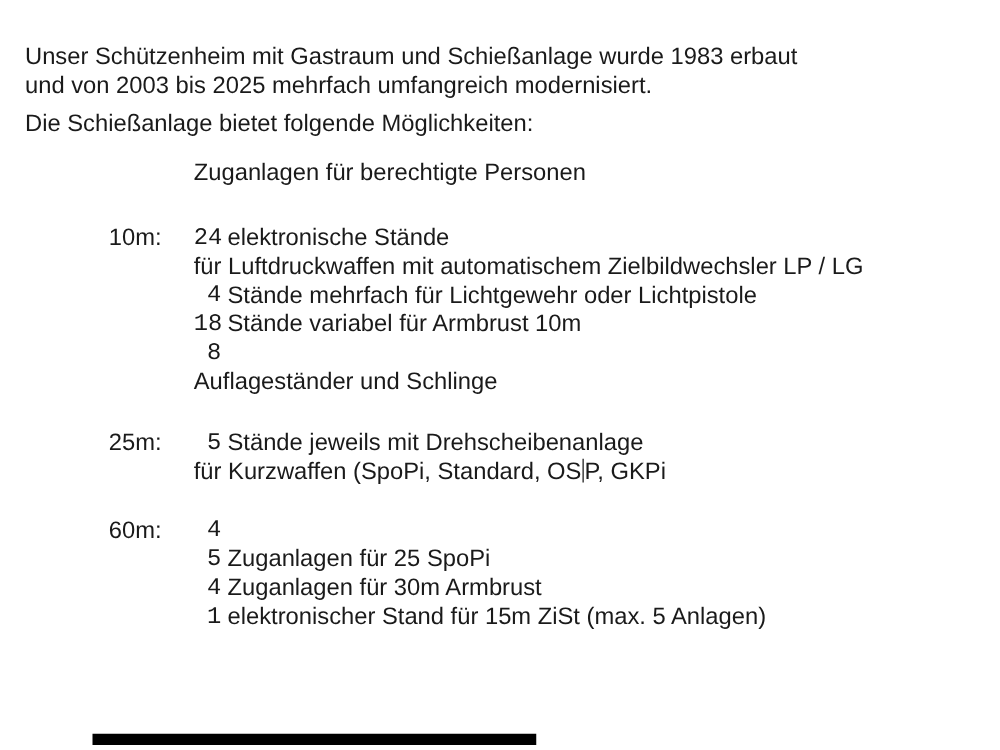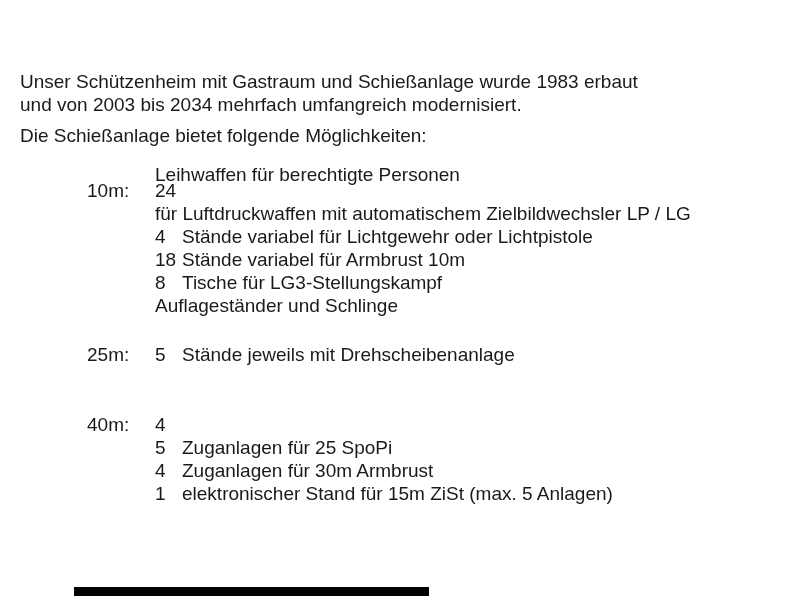"Unser Schützenheim mit Gastraum und" .abs { margin-top: 36px -> none }
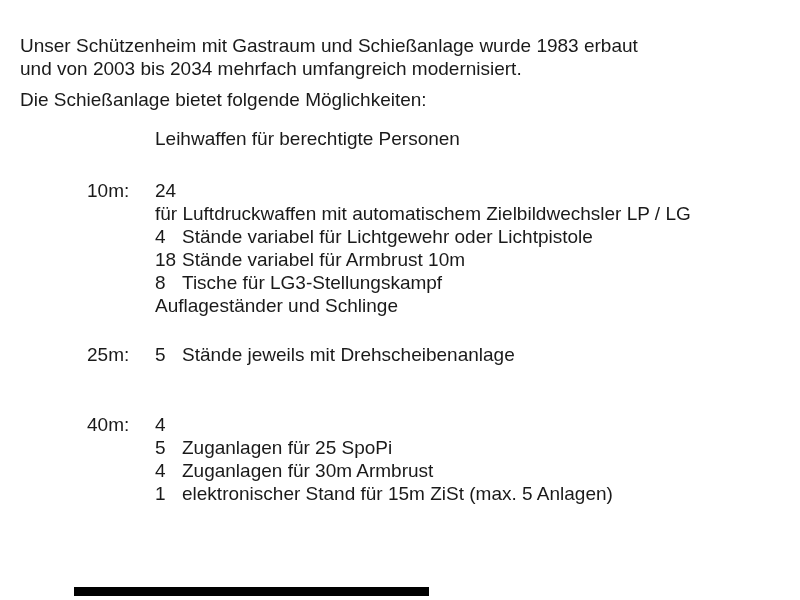"und von 2003 bis 2034" div { text: 2034 -> 2025 }
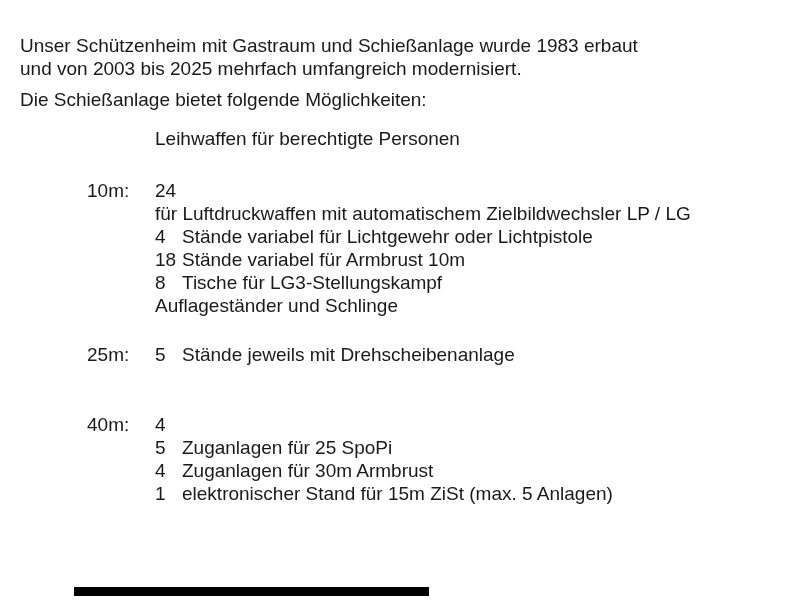"Leihwaffen für berechtigte Personen" div.abs { text: Leihwaffen -> Zuganlagen }
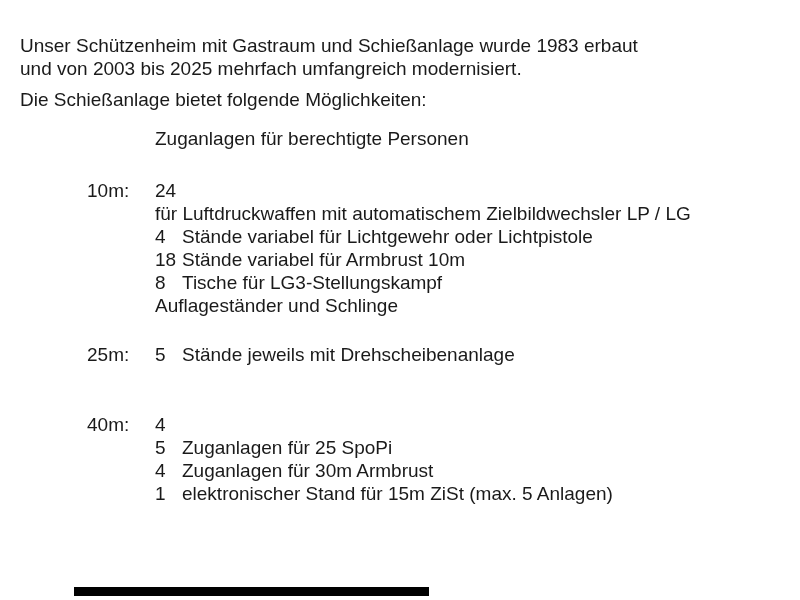"24" .num { font-family: none -> Liberation Mono, monospace; text-align: left -> right }
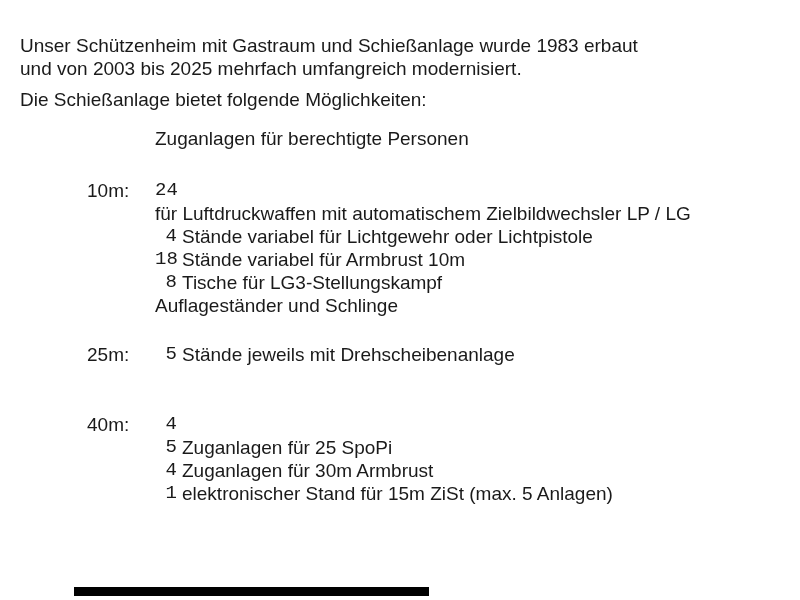"elektronische Stände" span.txt { html: none -> <span>elektronische Stände</span> }
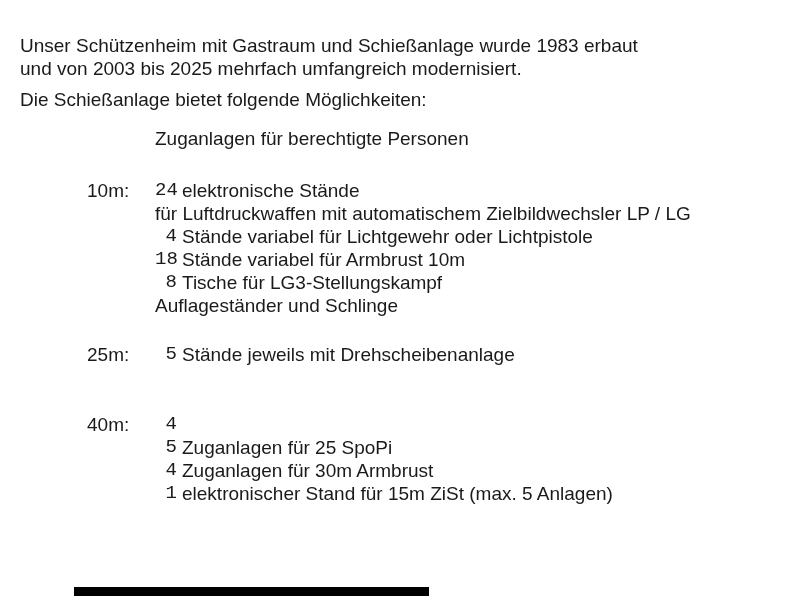"Stände variabel für Lichtgewehr oder" span.txt { text: variabel -> mehrfach }
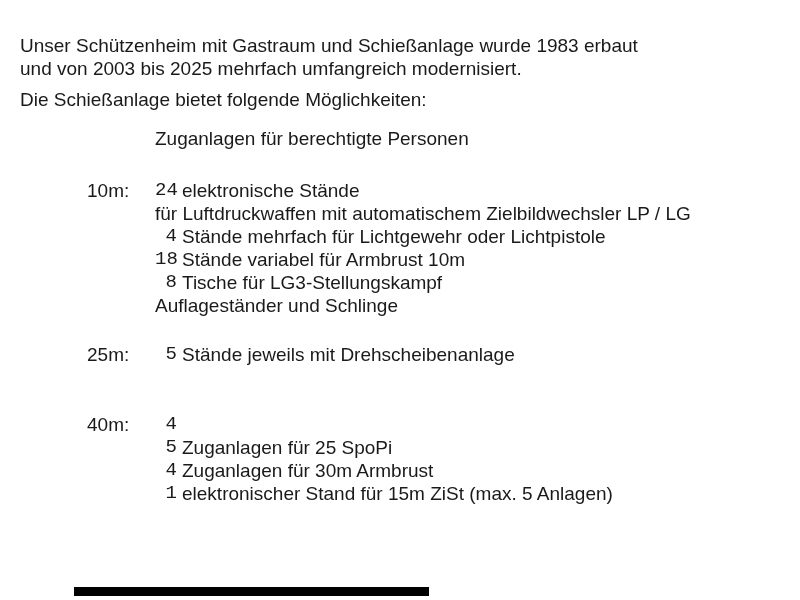"Tische für LG3-Stellungskampf" span.txt { html: <span>Tische für LG3-Stellungskampf</span> -> none }
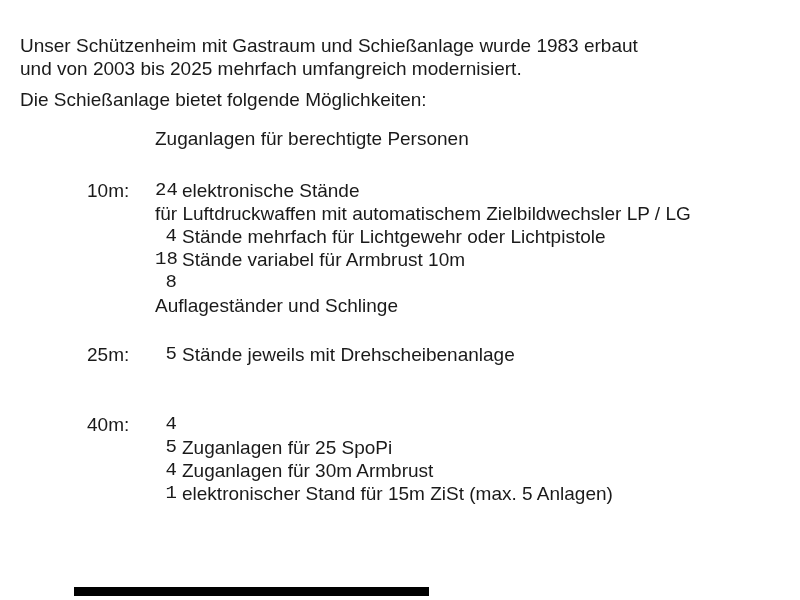"für Kurzwaffen (SpoPi, Standard, OSP," div.row { html: none -> <div> <span></span> <span><span>für Kurzwaffen (SpoPi, Standard, OS</span><span></span><span>P, GKPi</span></span> </div> }
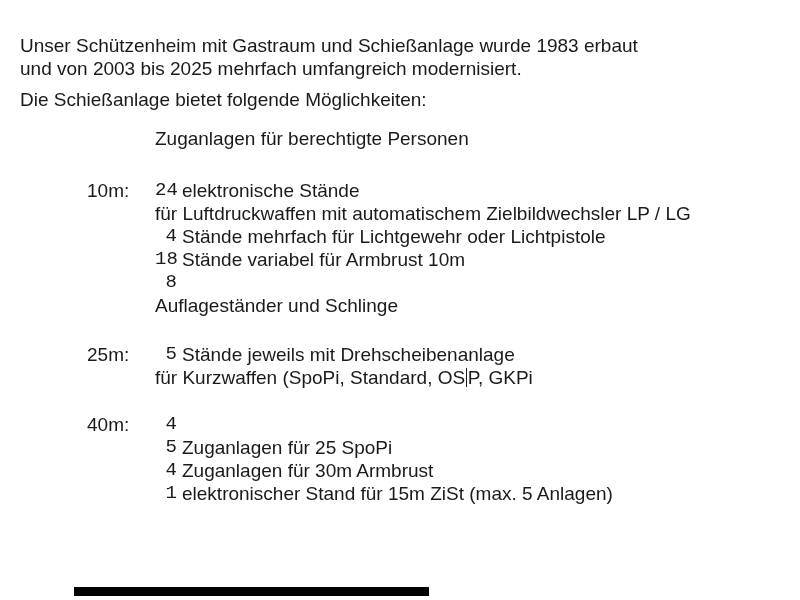"40m:" span.dist { text: 40m -> 60m }
